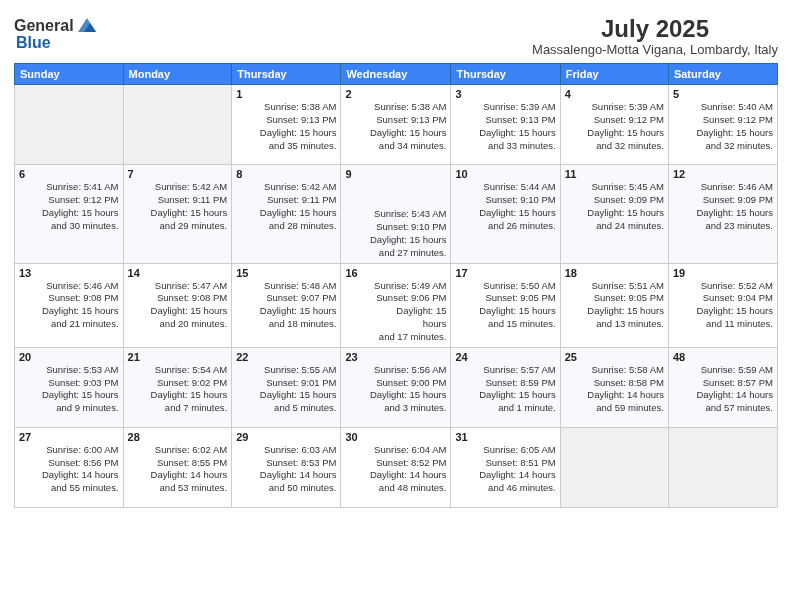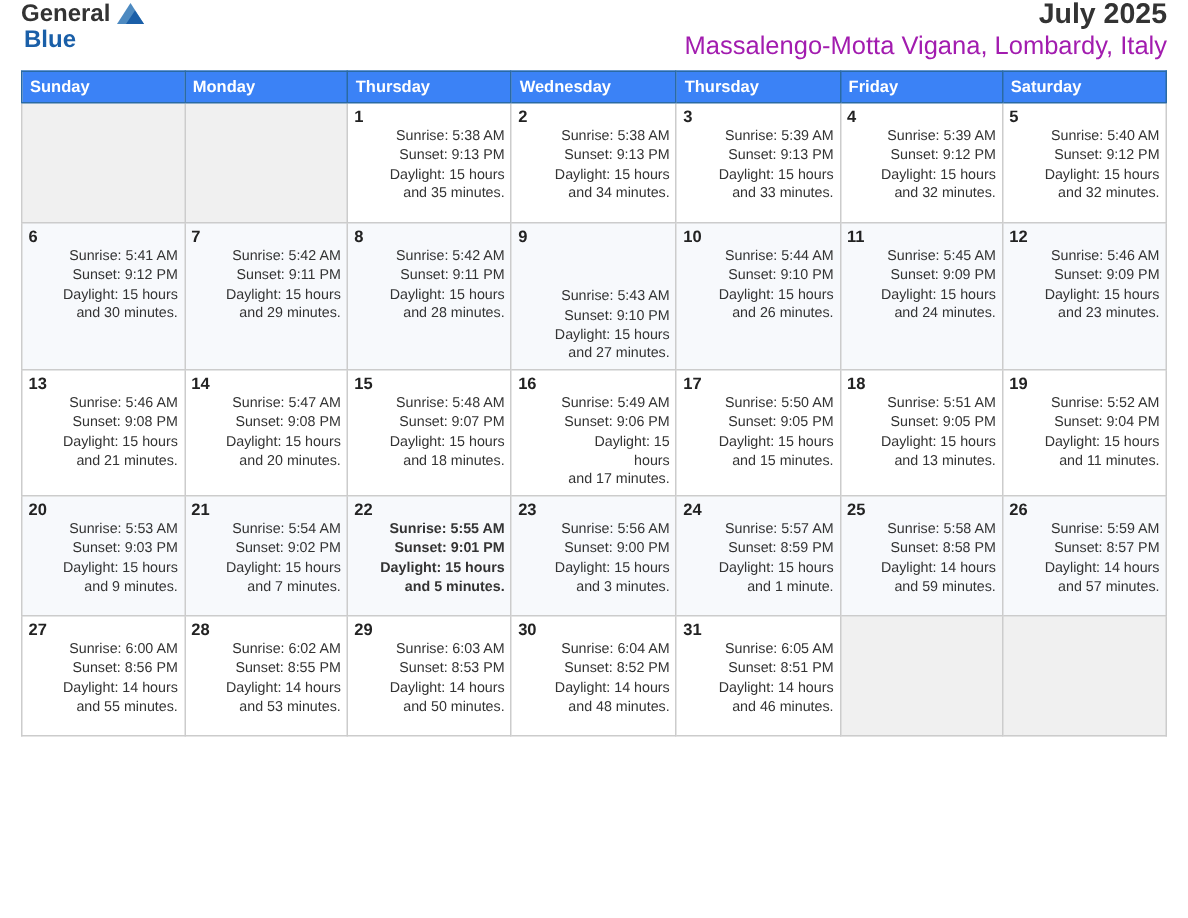"General" .page { padding: 0 14px -> 16px 14px }
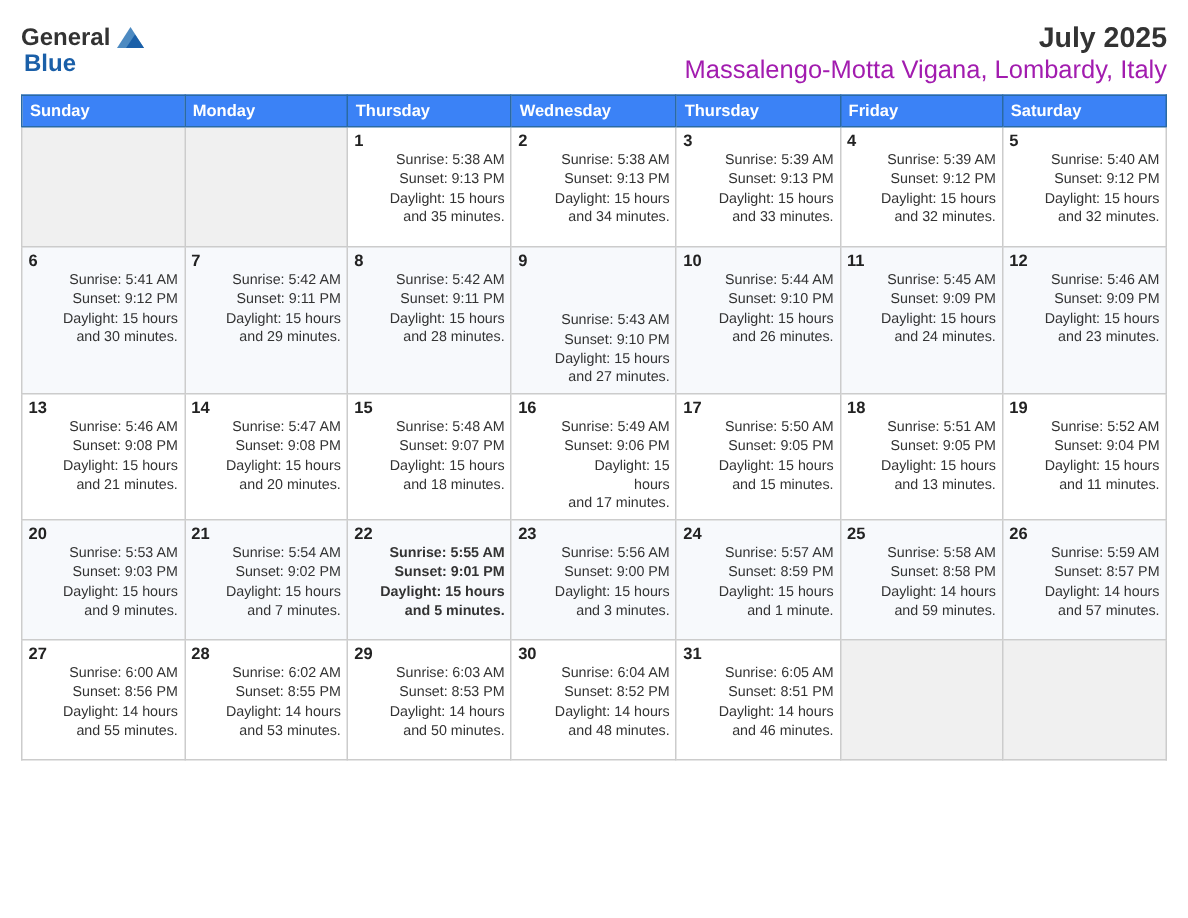"July 2025" .month-year { font-size: 19px -> 24px; text-align: none -> center }
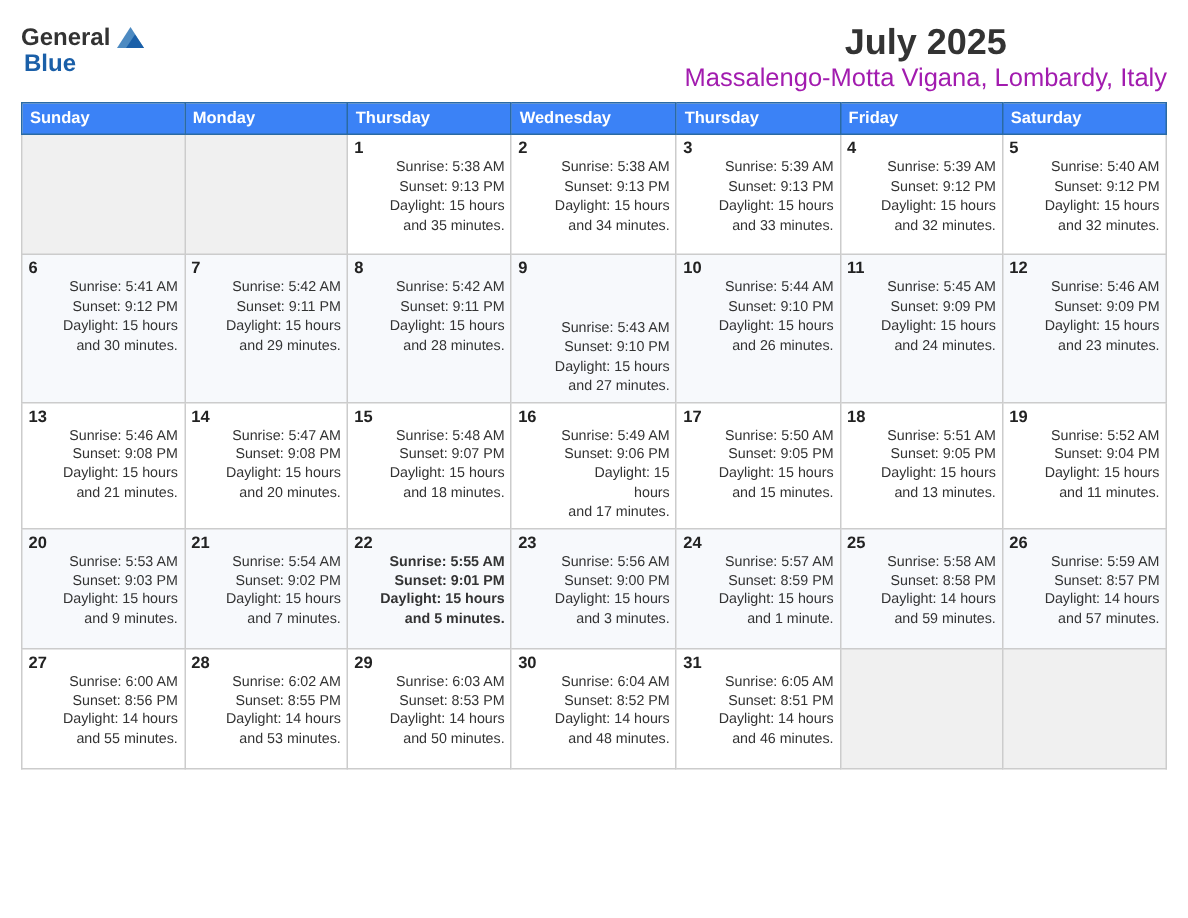"Massalengo-Motta Vigana, Lombardy, Italy" .location { color: #a21caf -> #404040; font-size: 17px -> 13px }
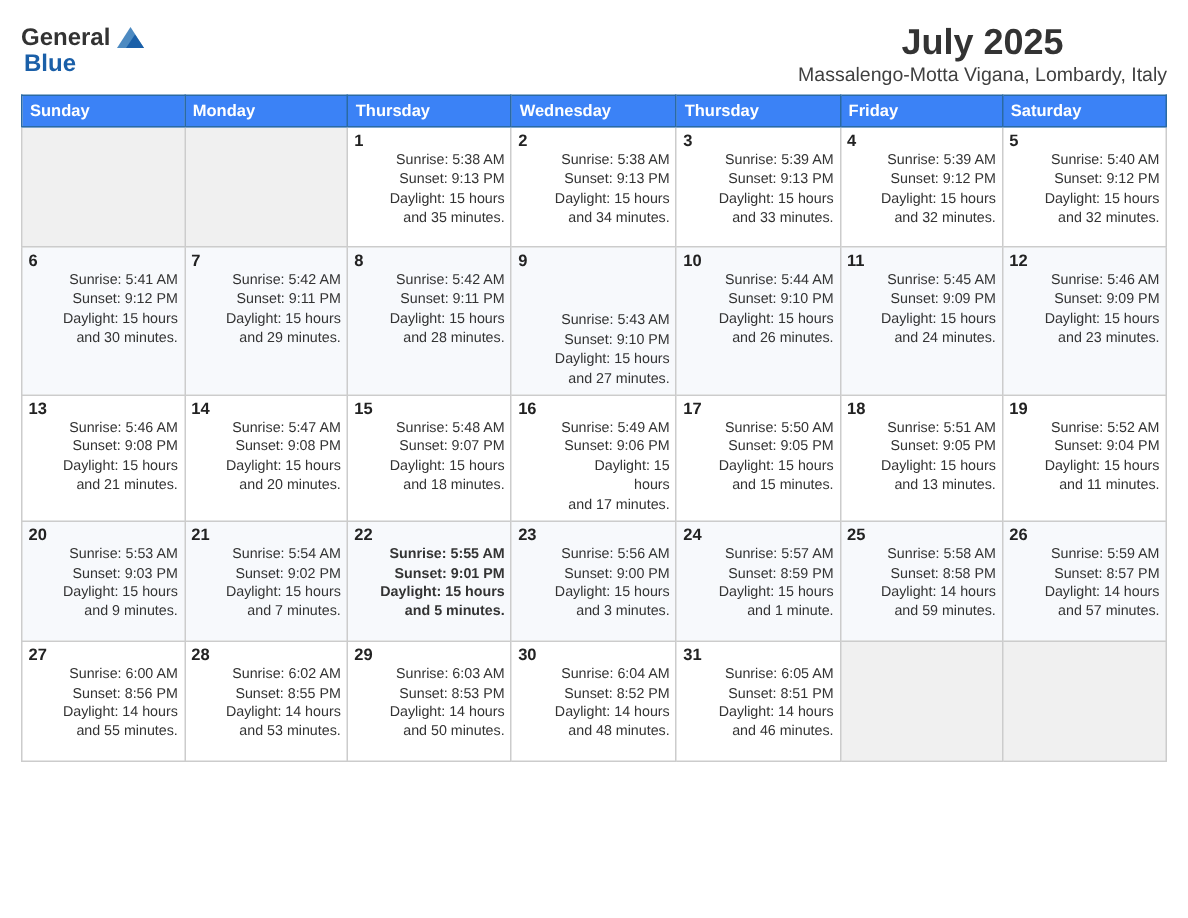"26" span.day-num { text: 26 -> 48 }
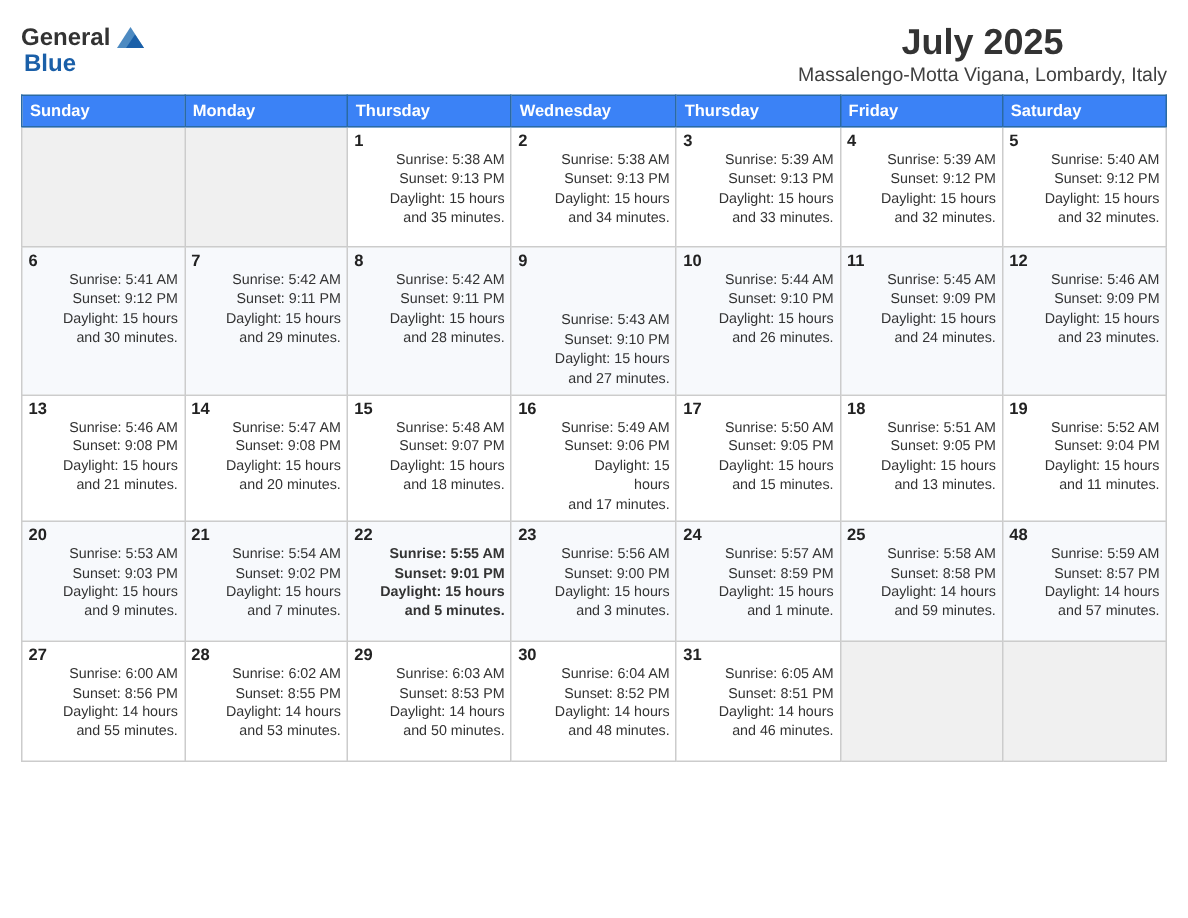"Sunrise: 5:55 AM" div.day-info { font-weight: bold -> none }
